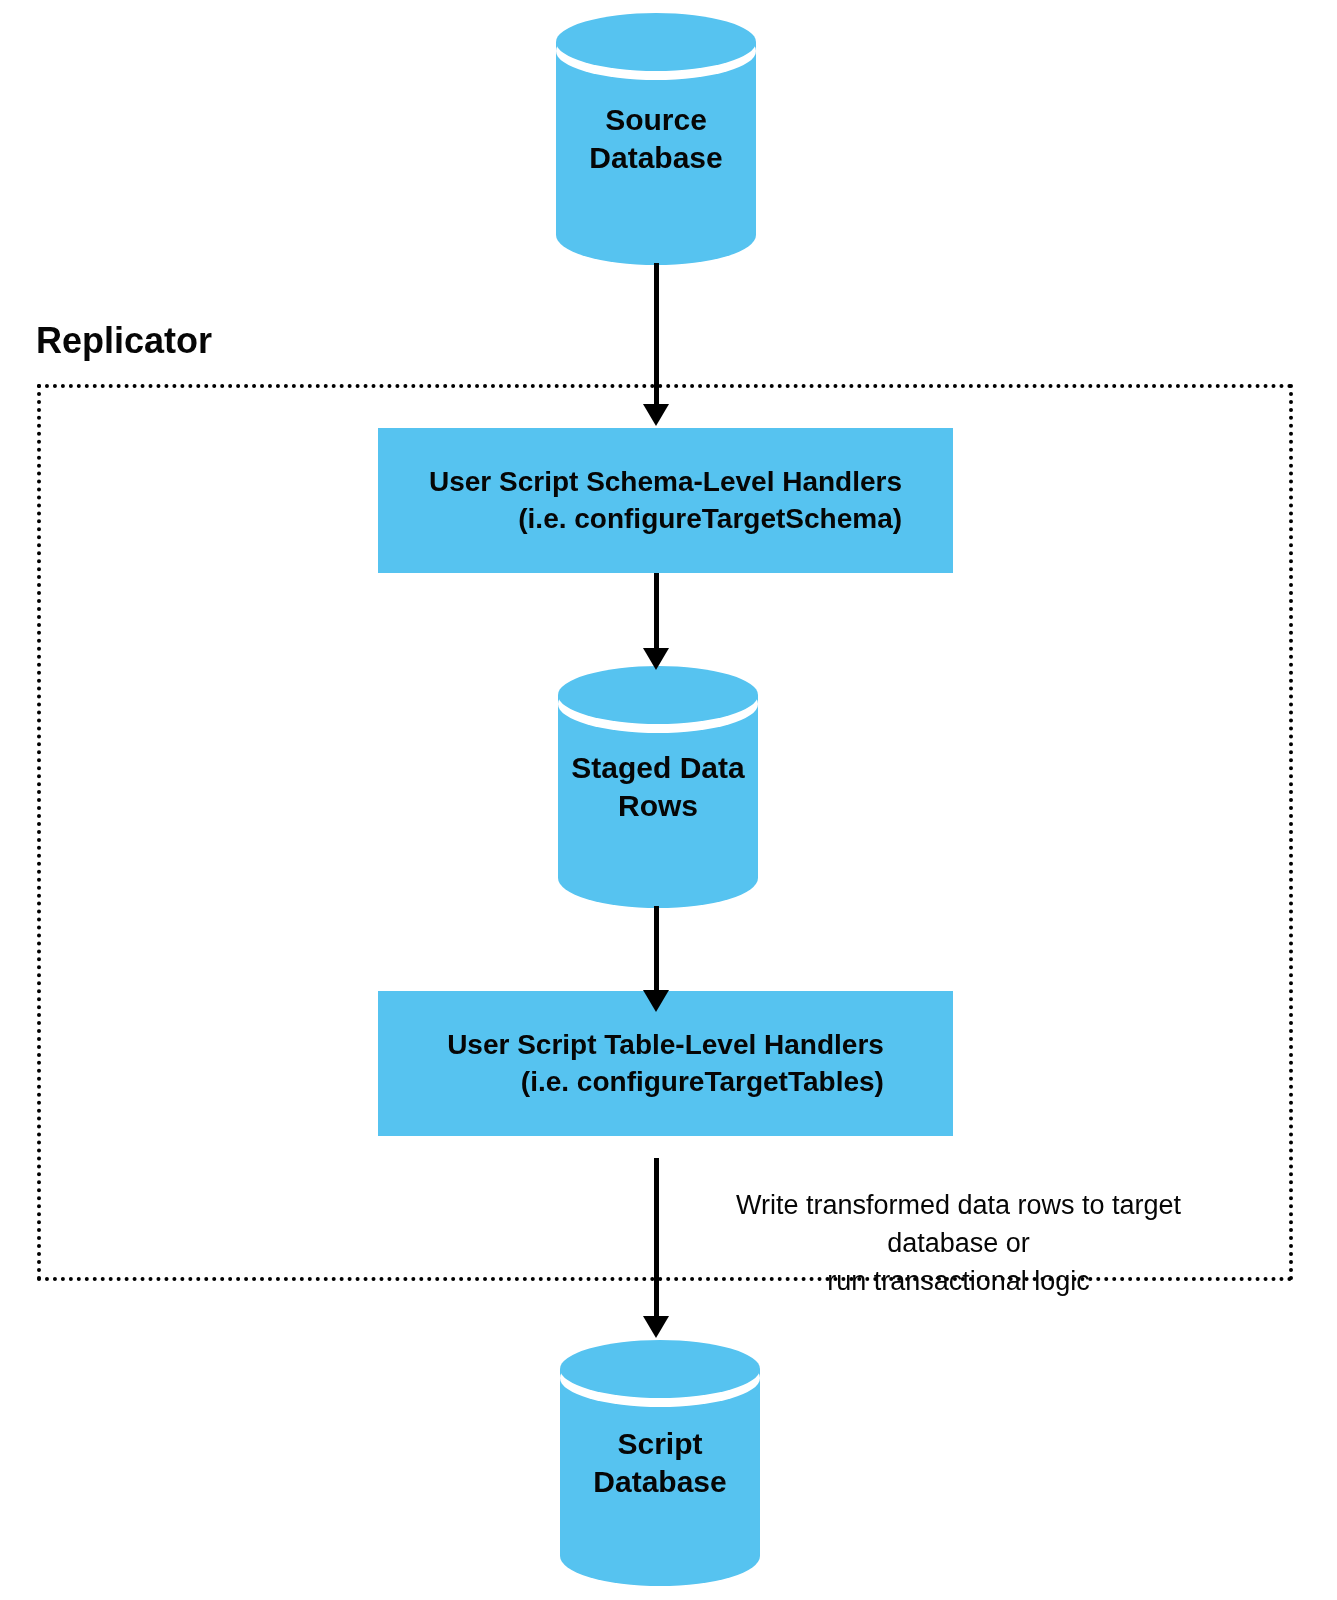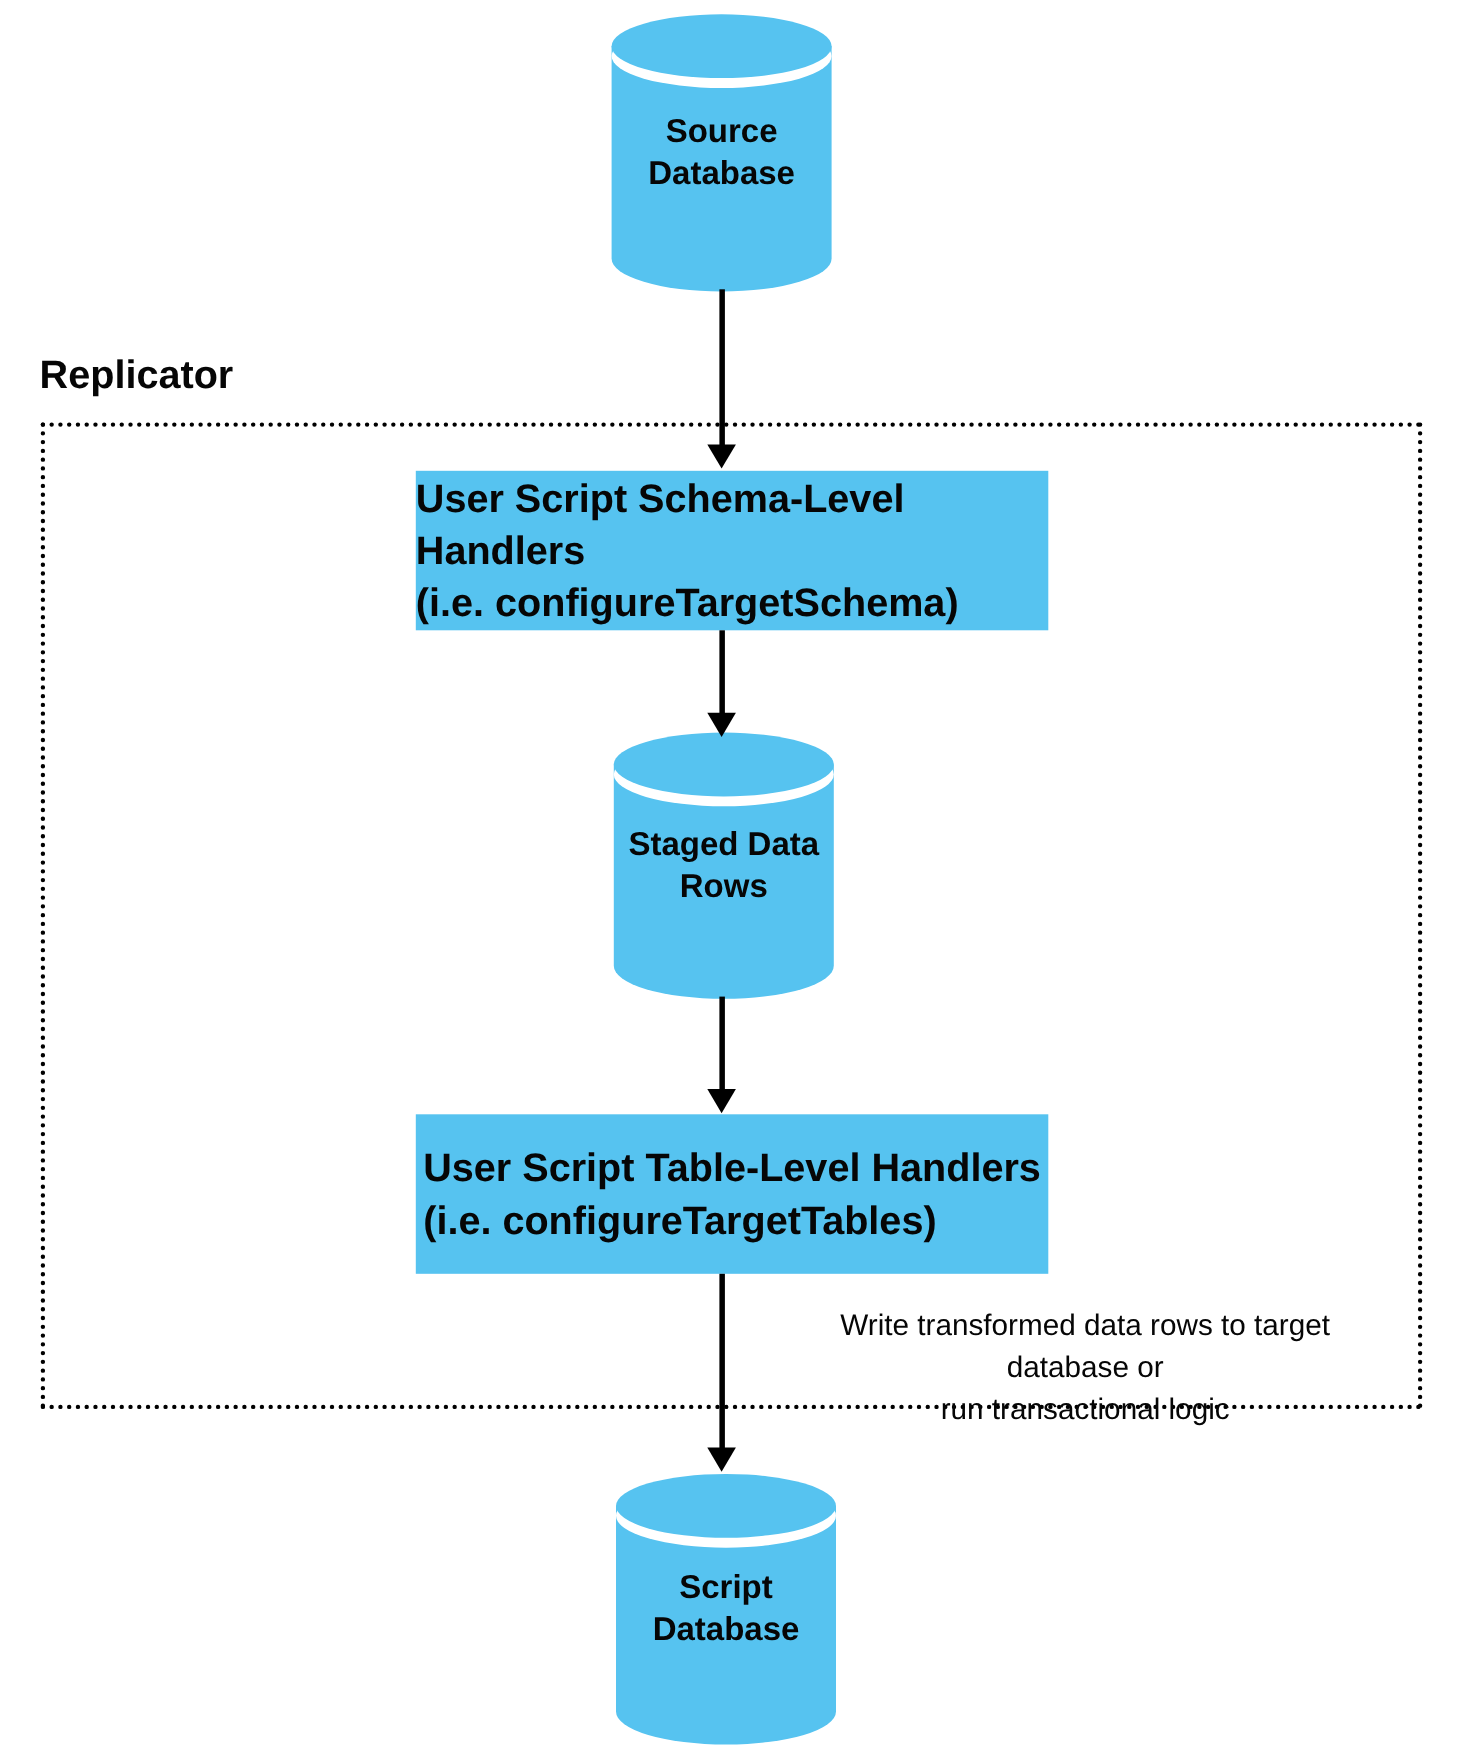"User Script Schema-Level Handlers" .rect-node { font-size: 36px -> 28px; text-align: left -> right }
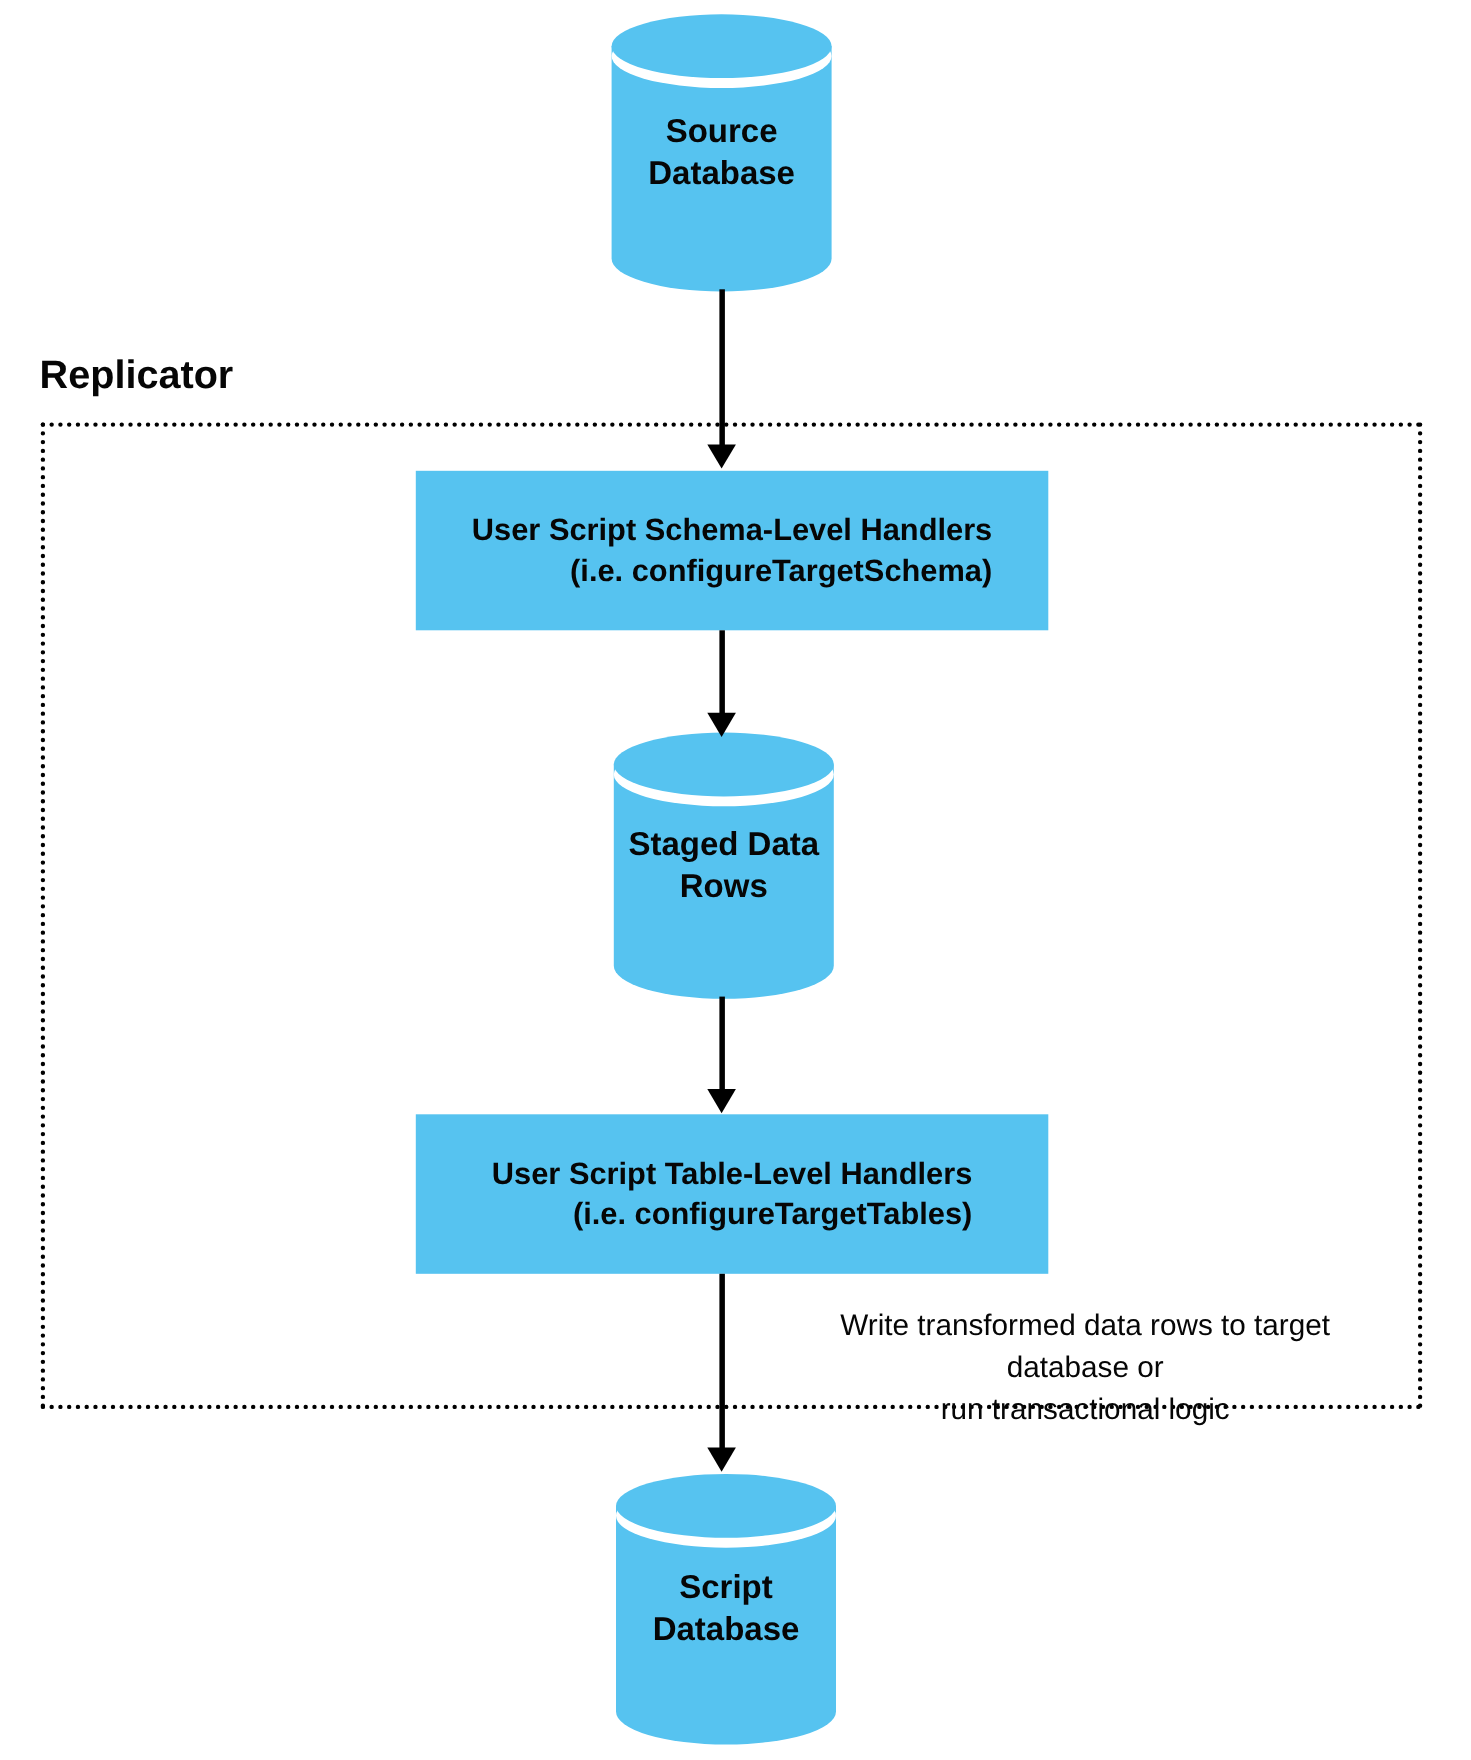"User Script Table-Level Handlers" div.rect-node { top: 1013px -> 991px }
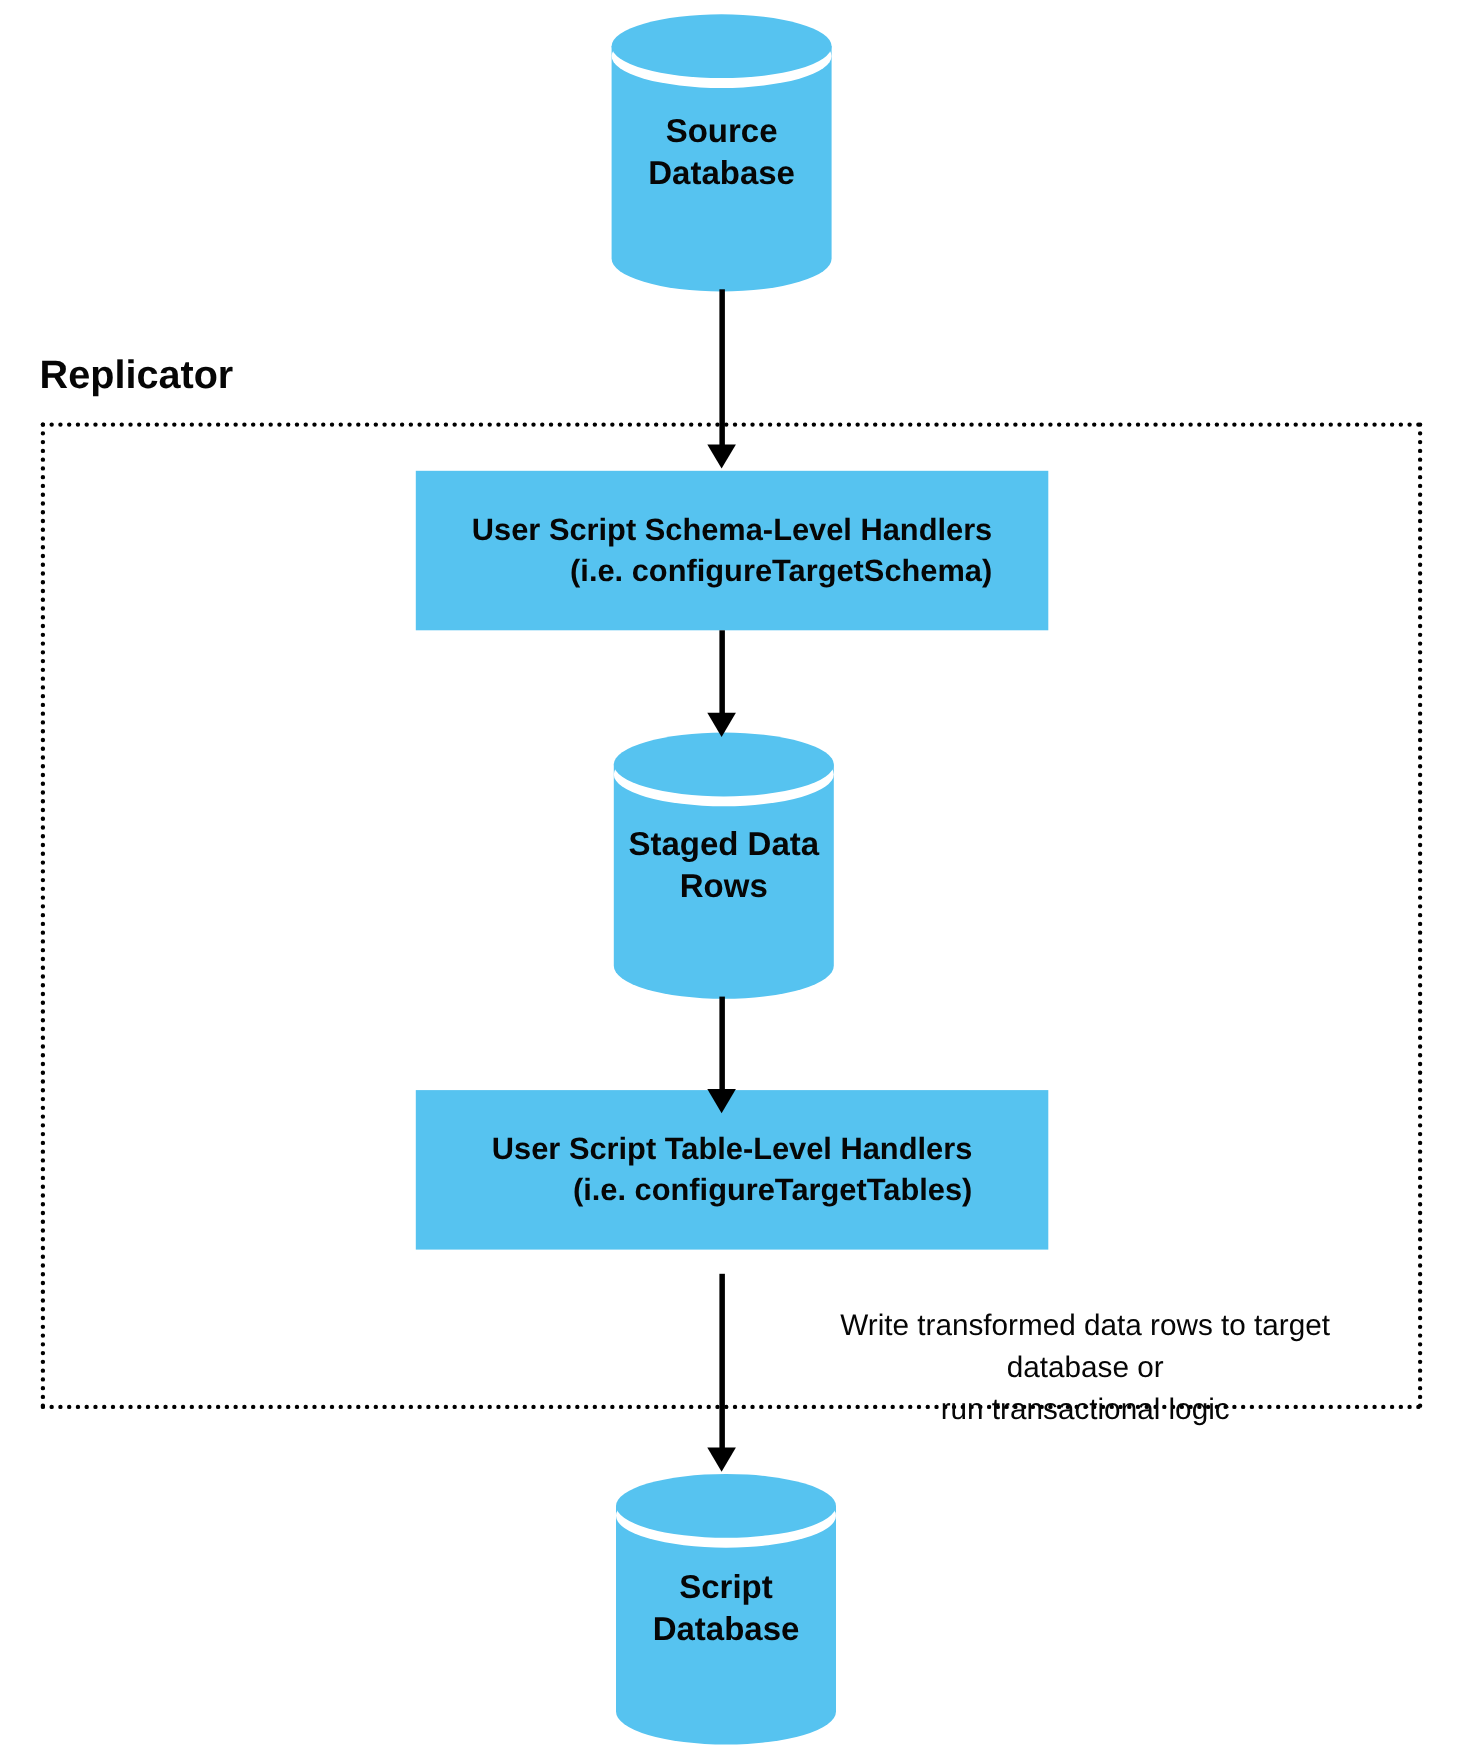"Write transformed data rows to" div.edge-label { left: 660px -> 632px }
